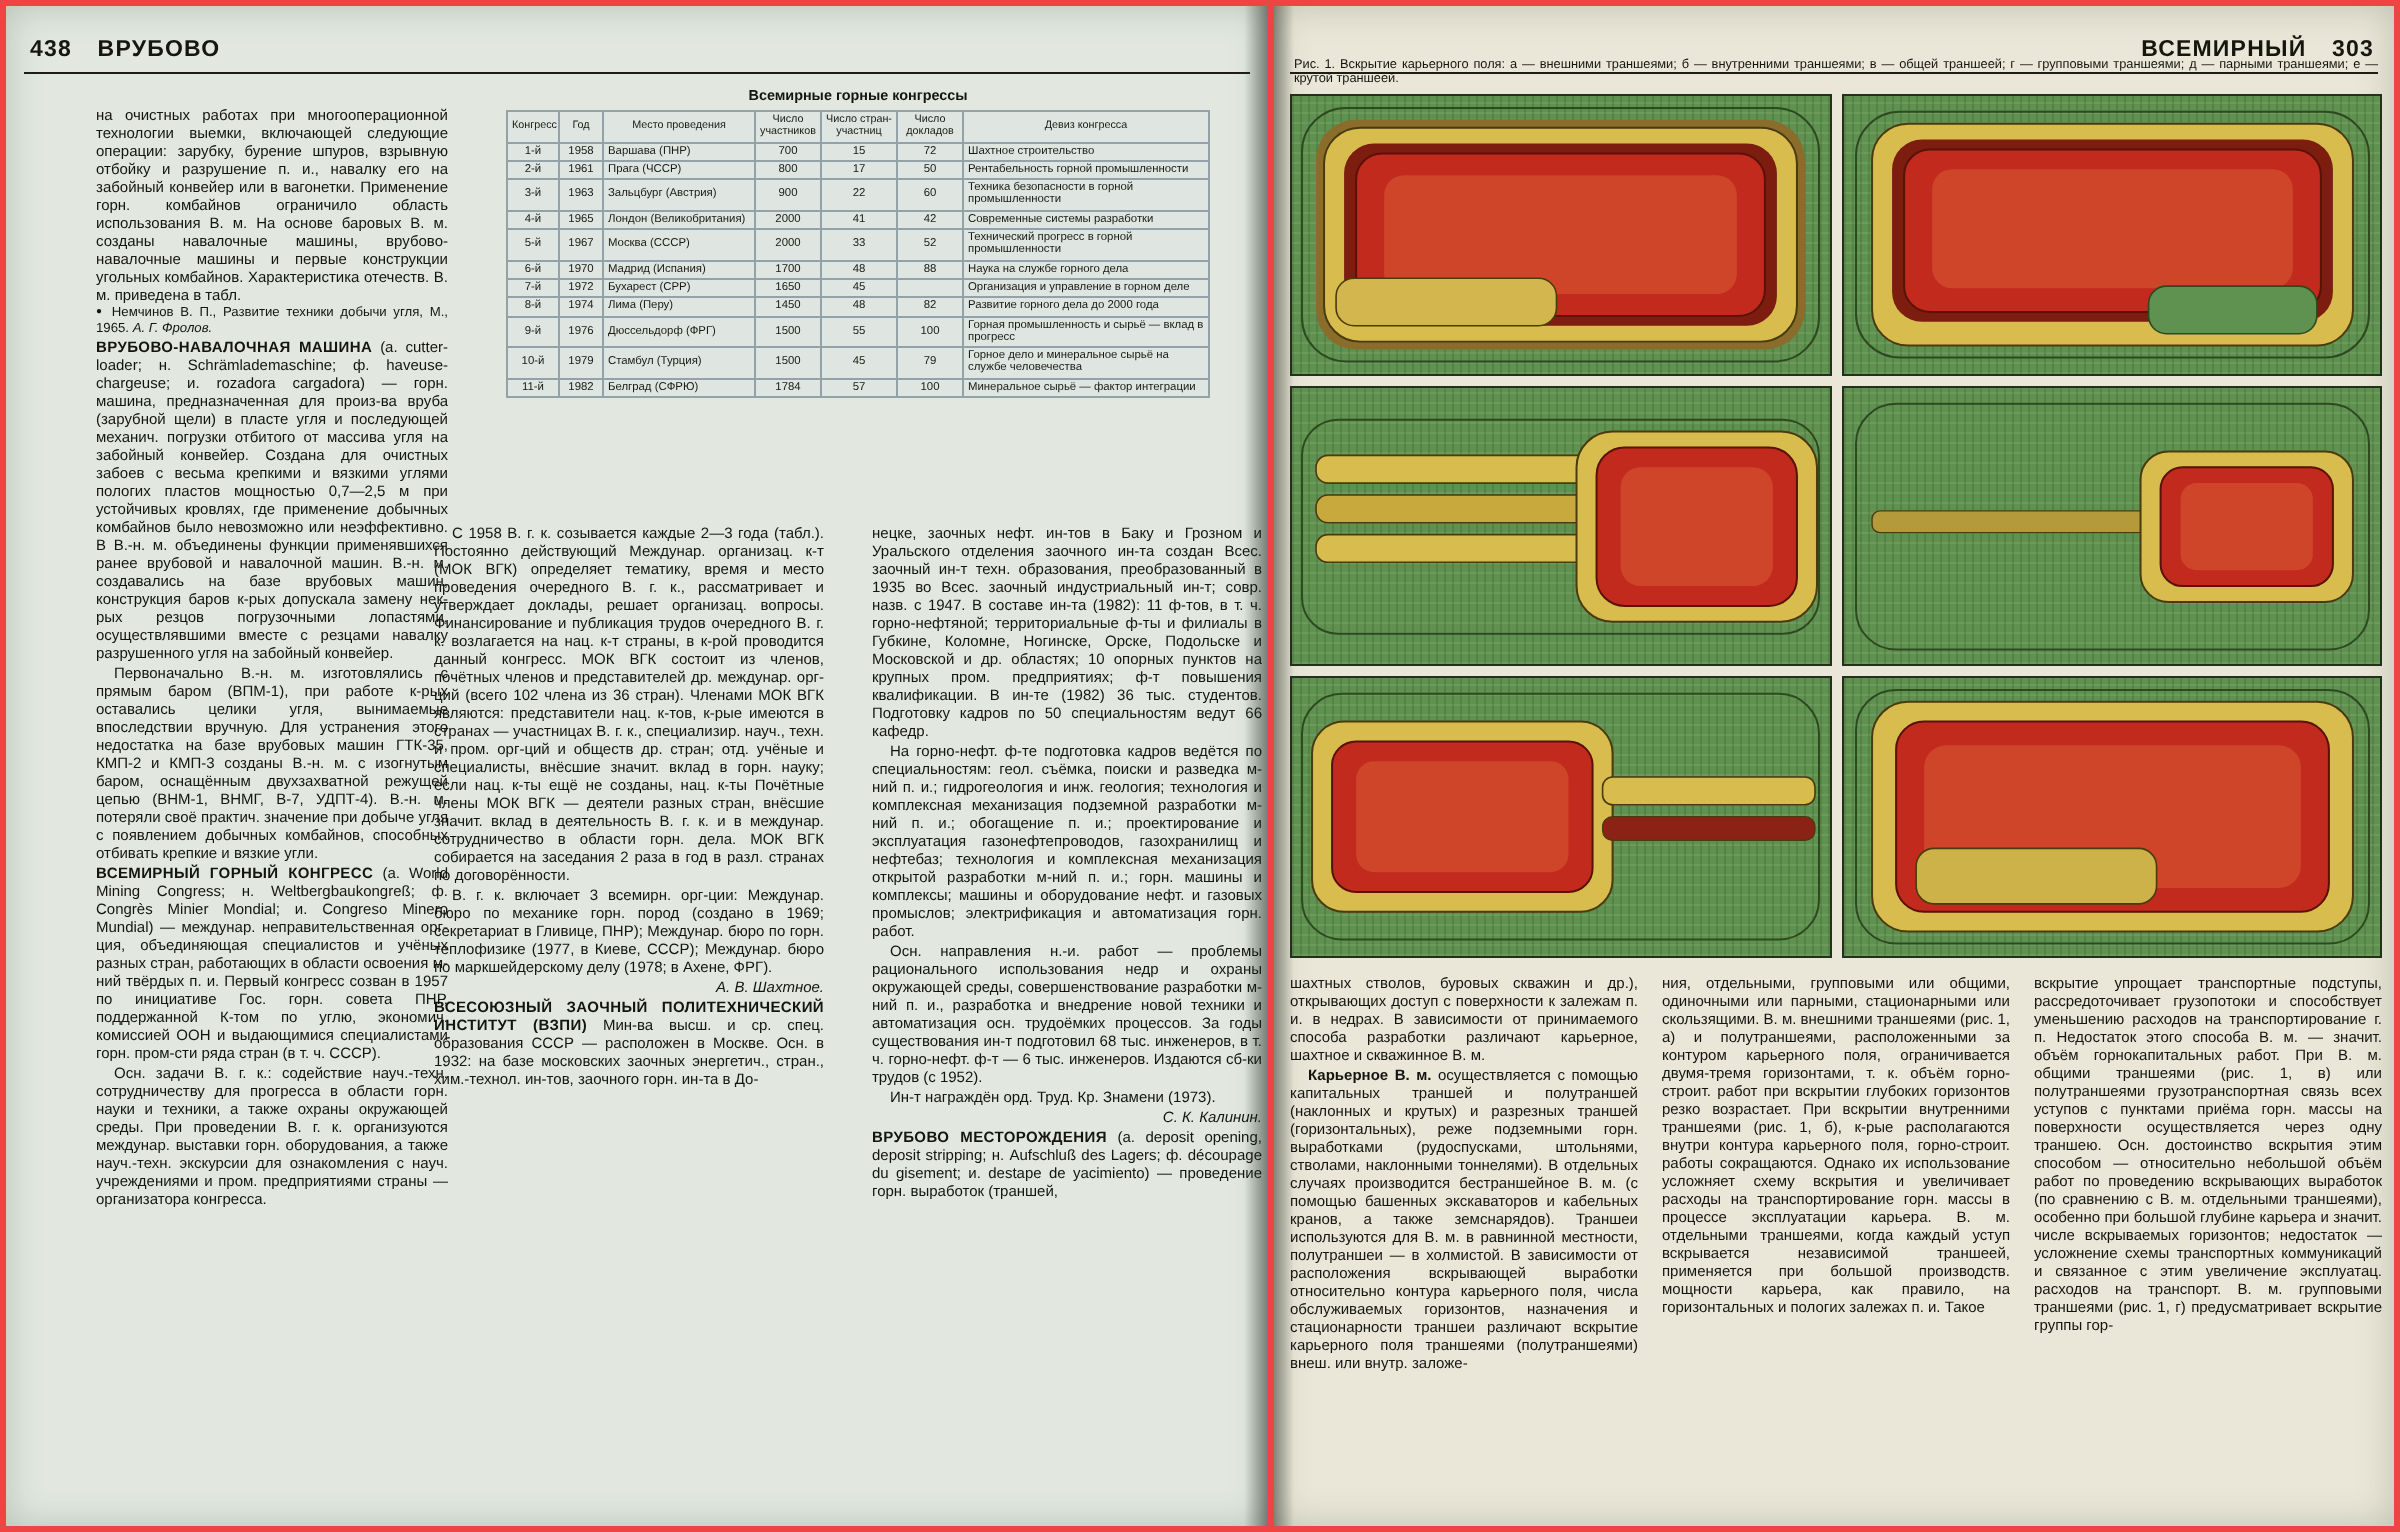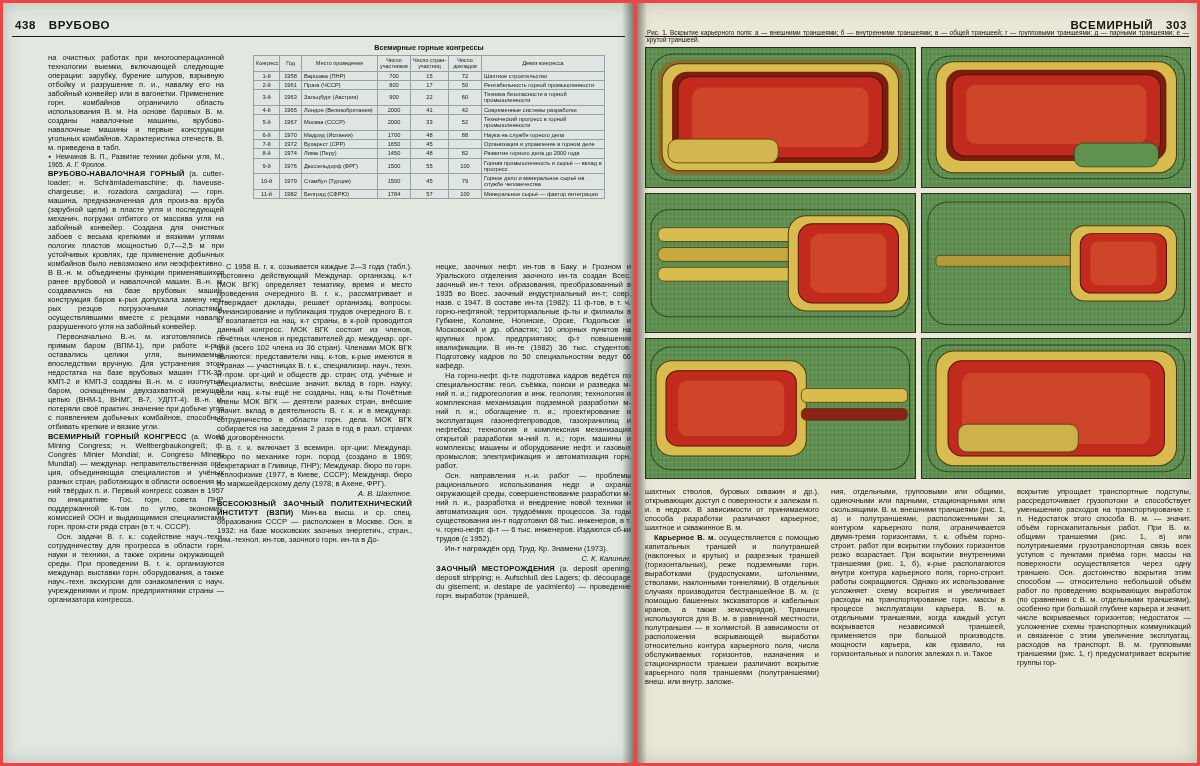"ВРУБОВО-НАВАЛОЧНАЯ ГОРНЫЙ" span.entry-head { text: ГОРНЫЙ -> МАШИНА }
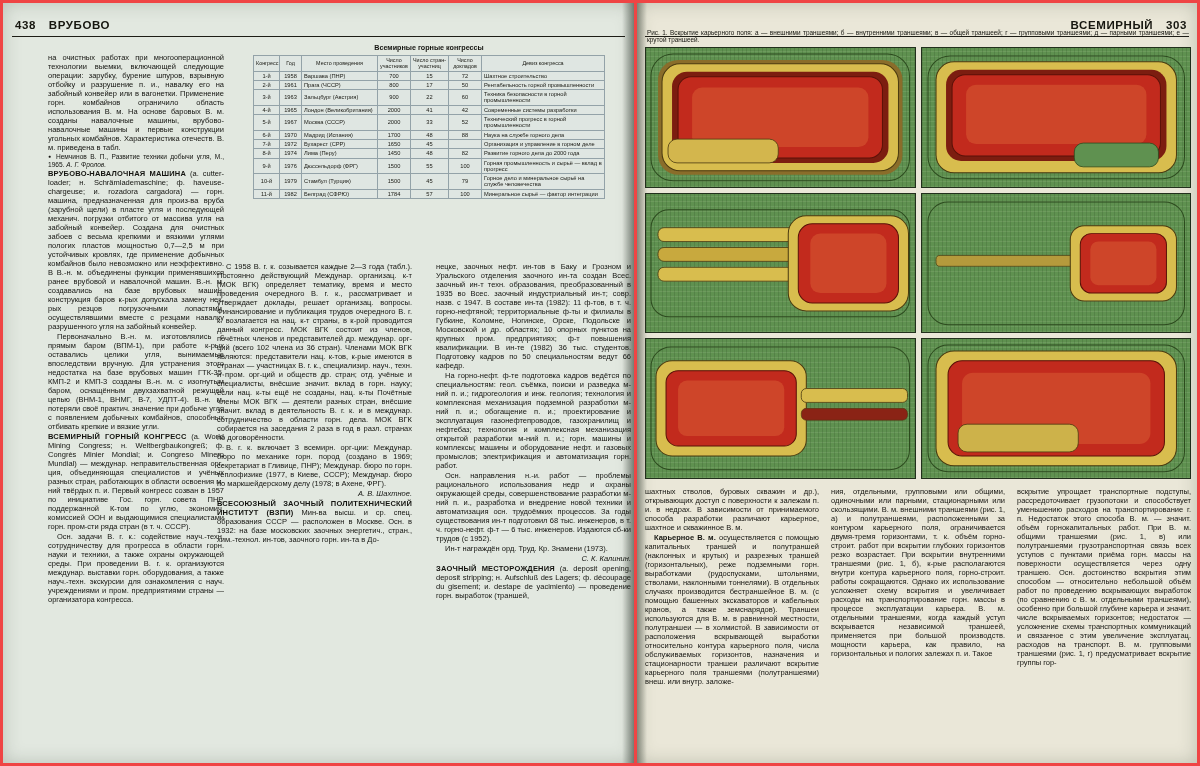"ЗАОЧНЫЙ МЕСТОРОЖДЕНИЯ" span.entry-head { text: ЗАОЧНЫЙ -> ВРУБОВО }
